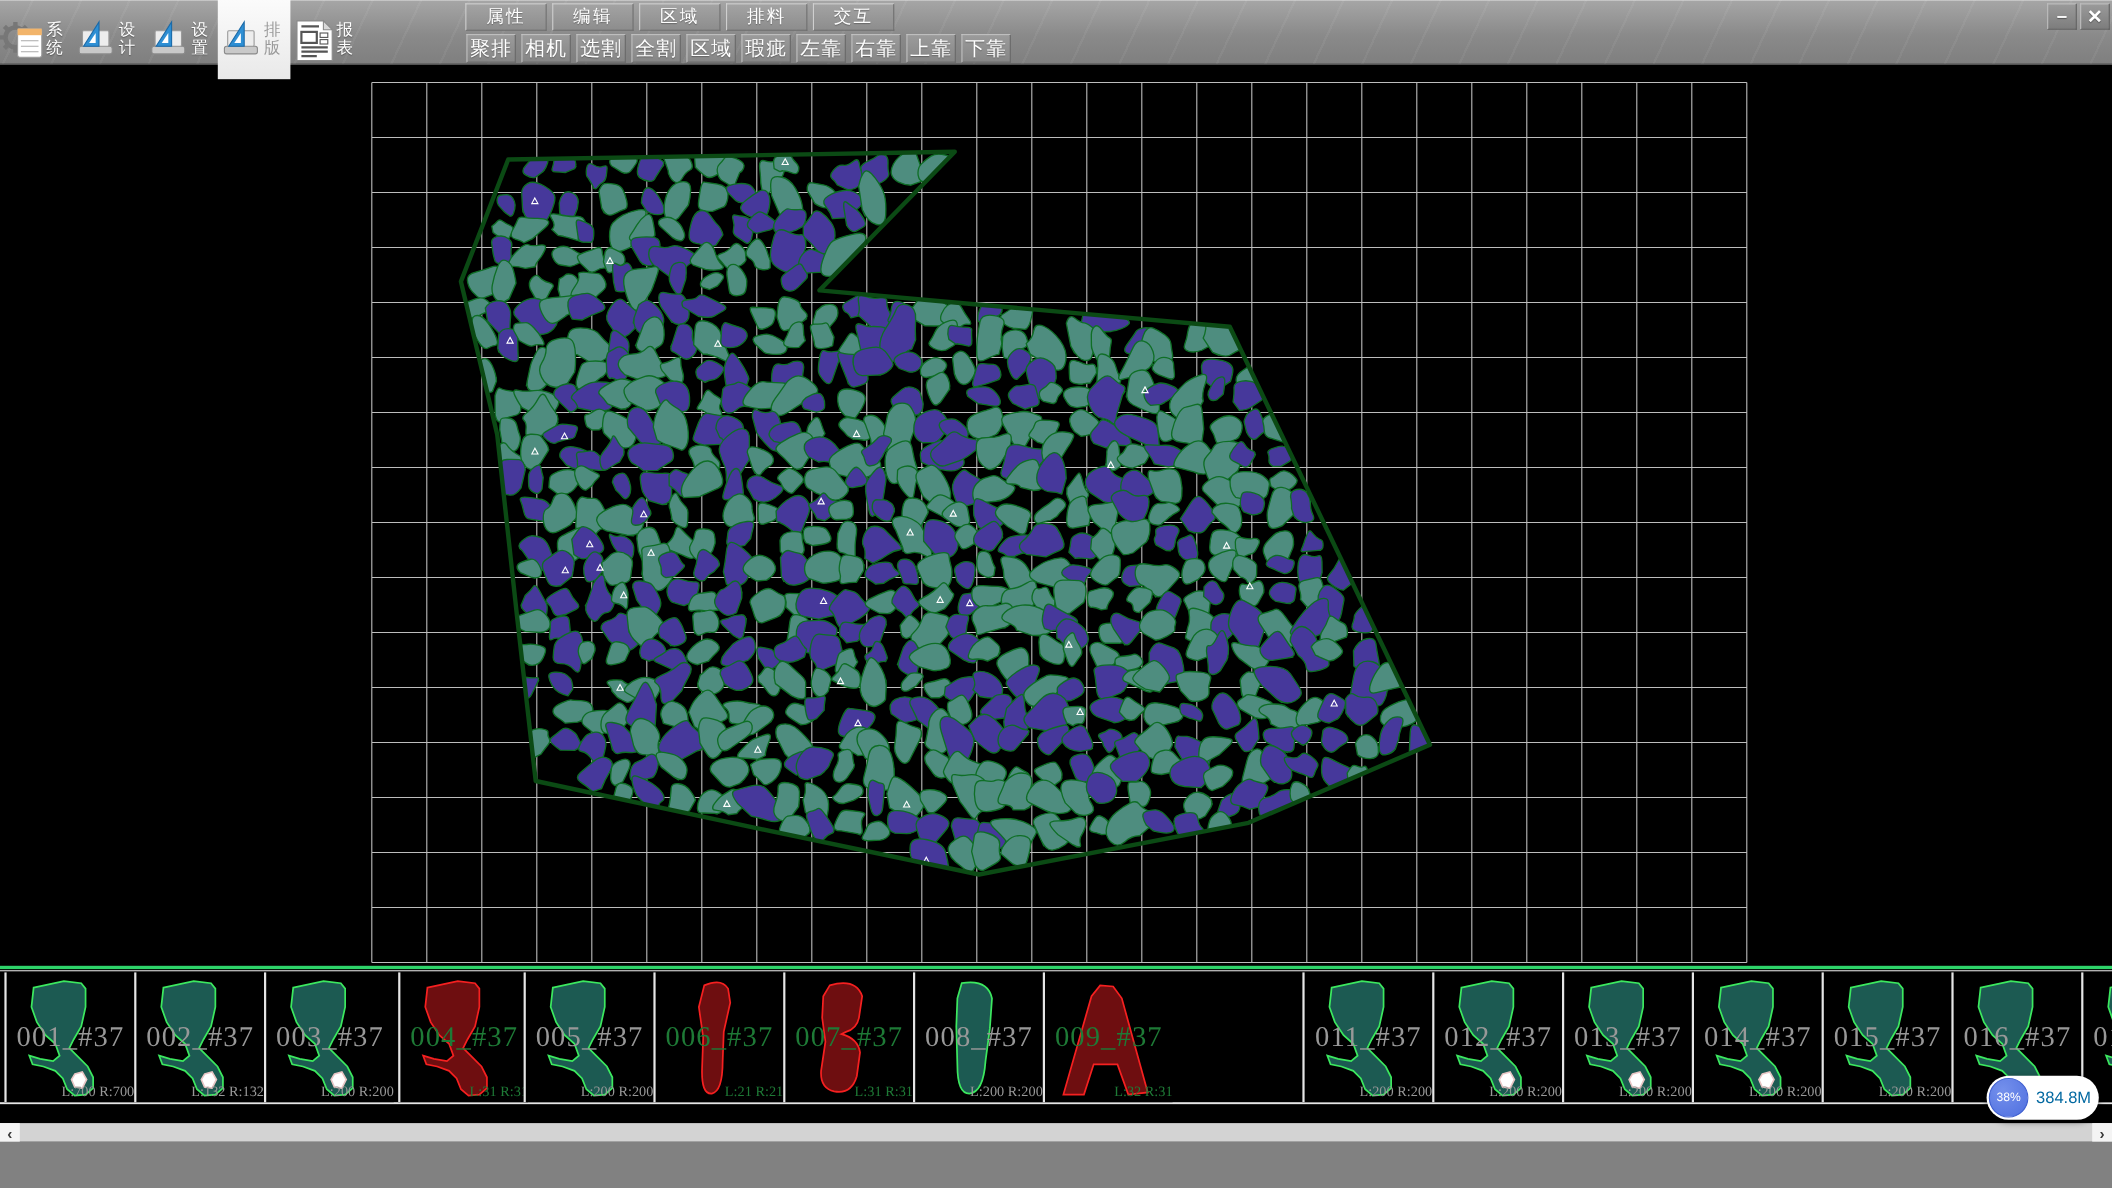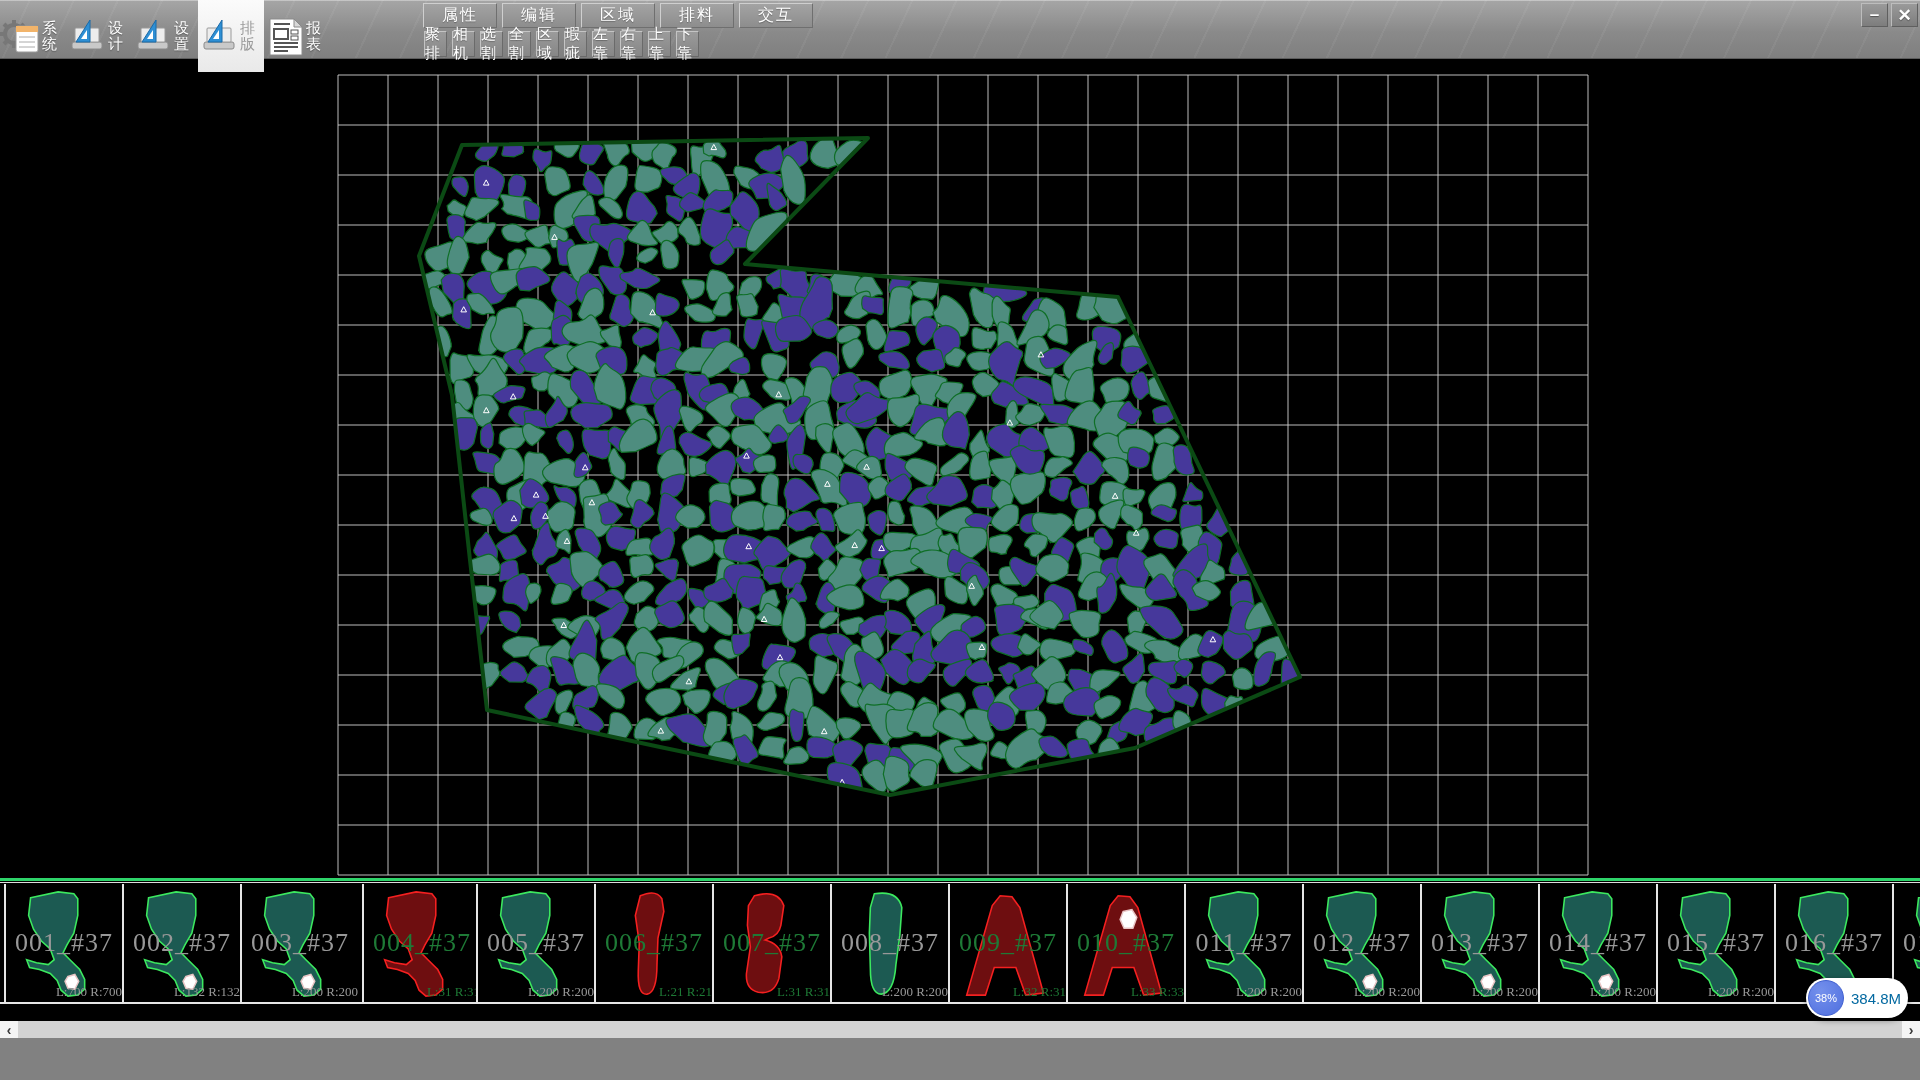"聚排" .m2-btn { font-size: 15px -> 18px; width: 23px -> 45px }
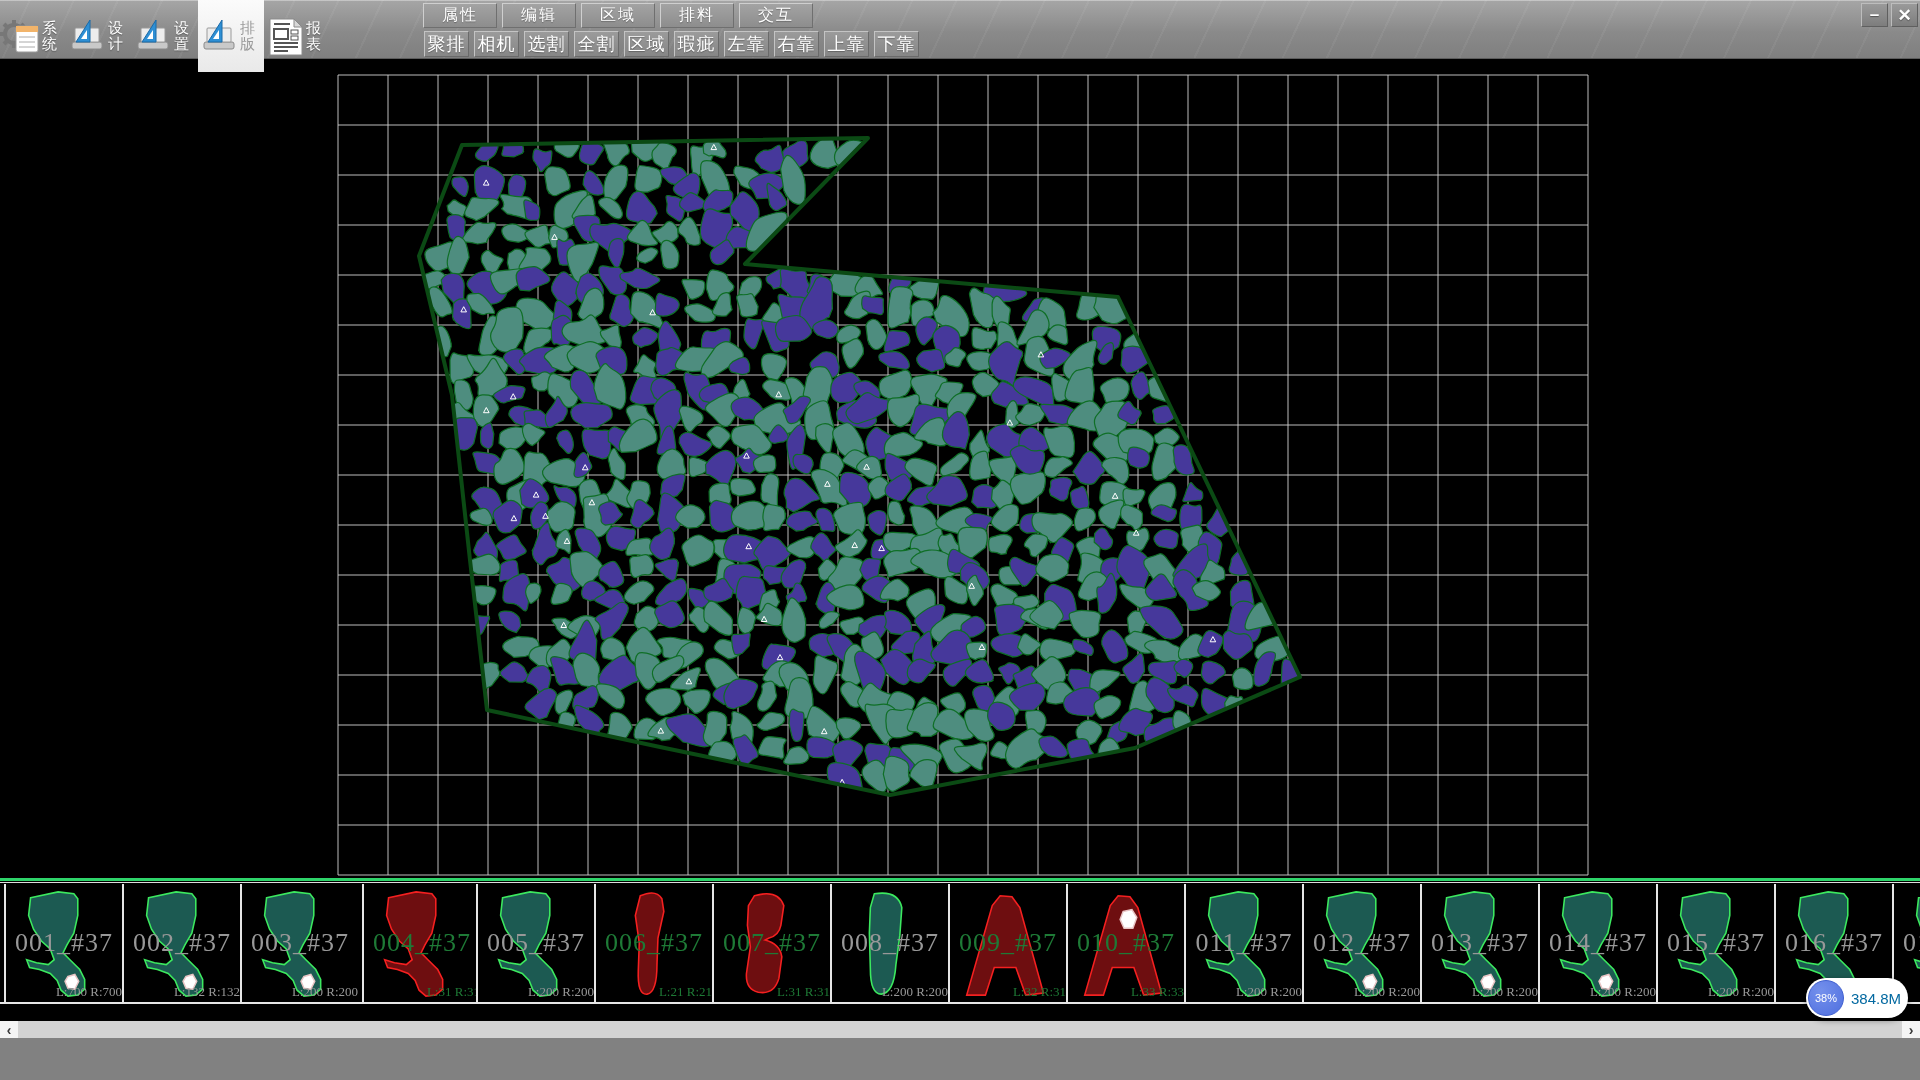"010_#37" div.thumb-cell { html: <div> <svg> <path></path> <path></path> </svg> <div>010_#37</div> <div>L:33 R:33</div> </div> -> none }
